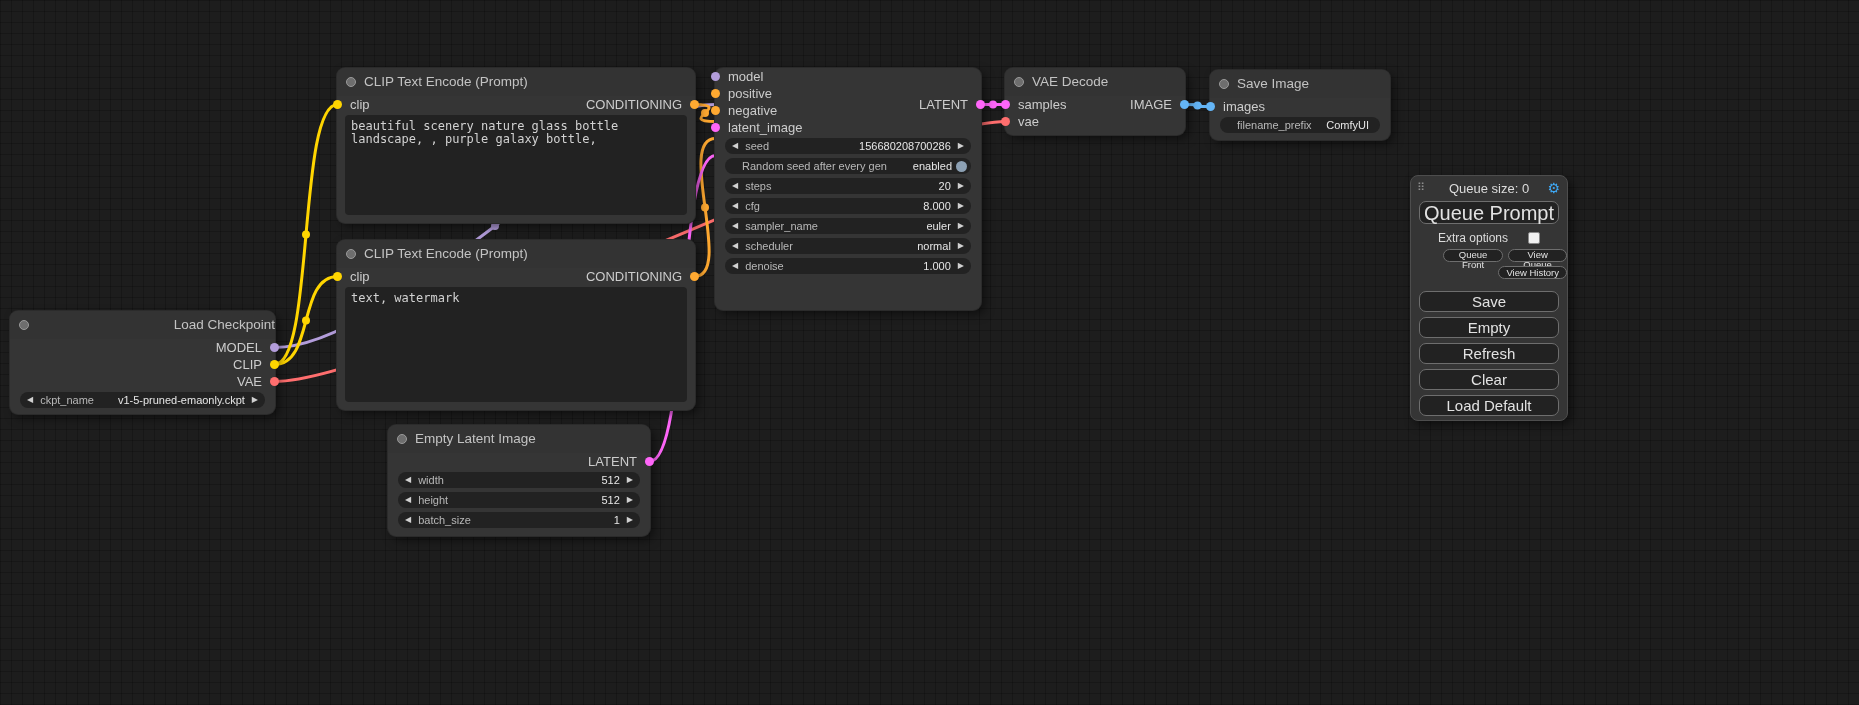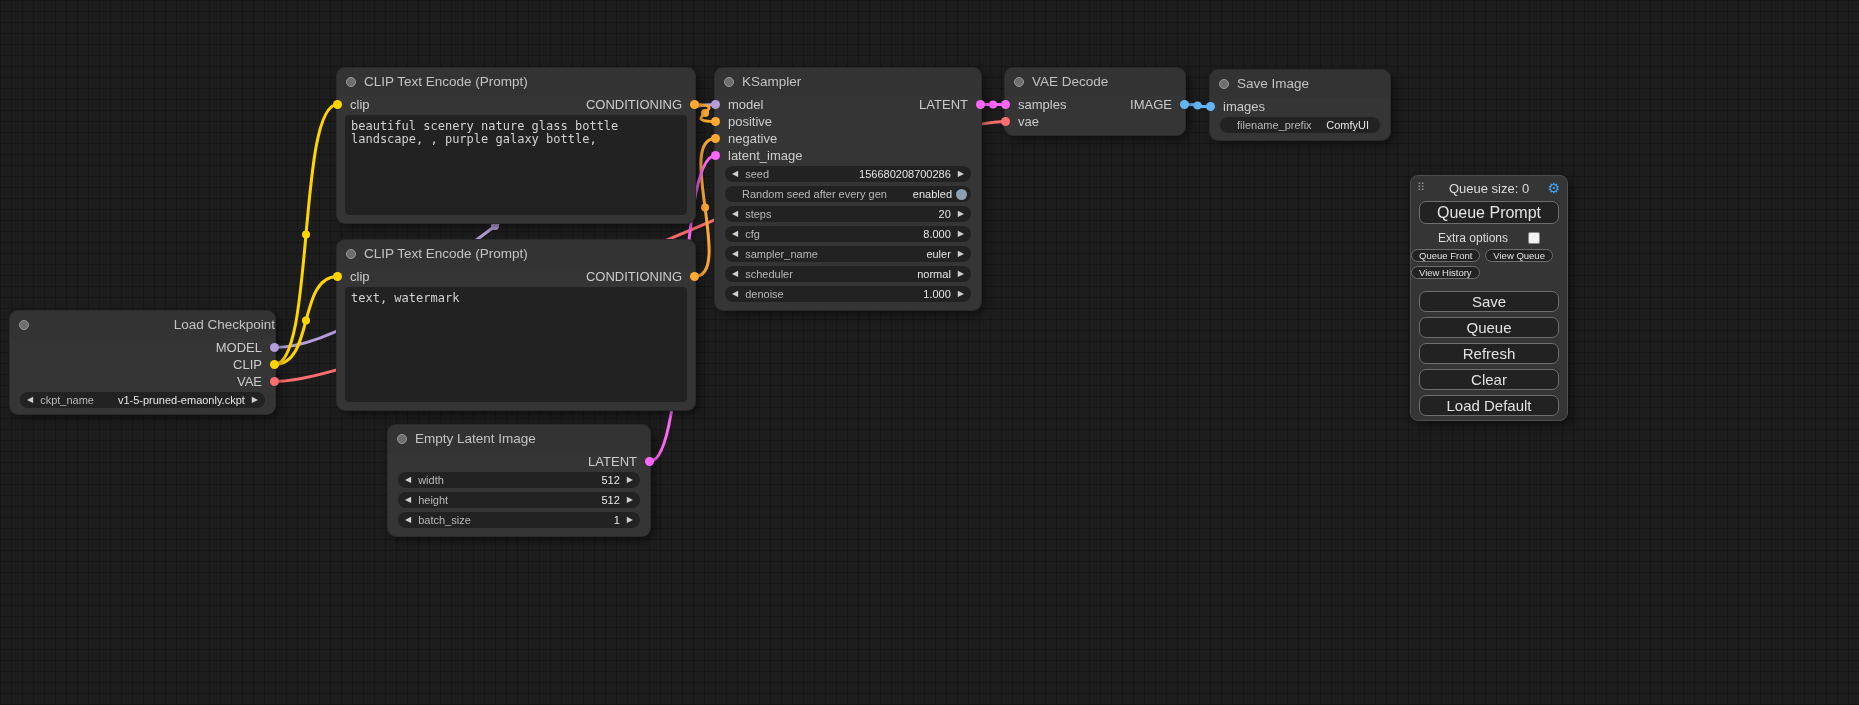"KSampler" div.node-title { html: <div> <span></span> <span>KSampler</span> </div> -> none }
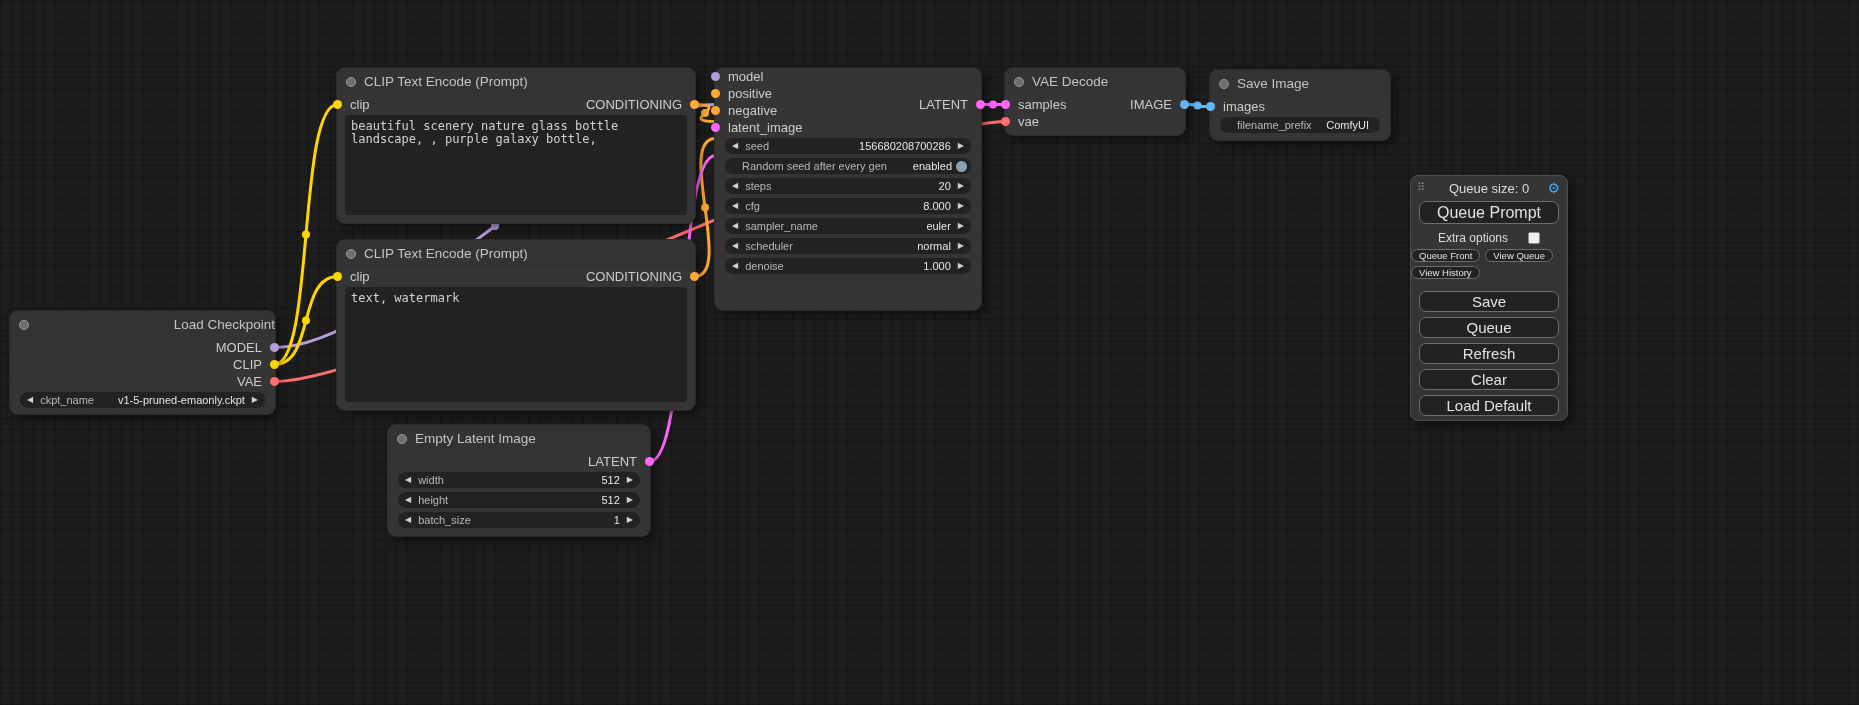"Queue Prompt" .qbtn-big { font-size: 16px -> 20px }
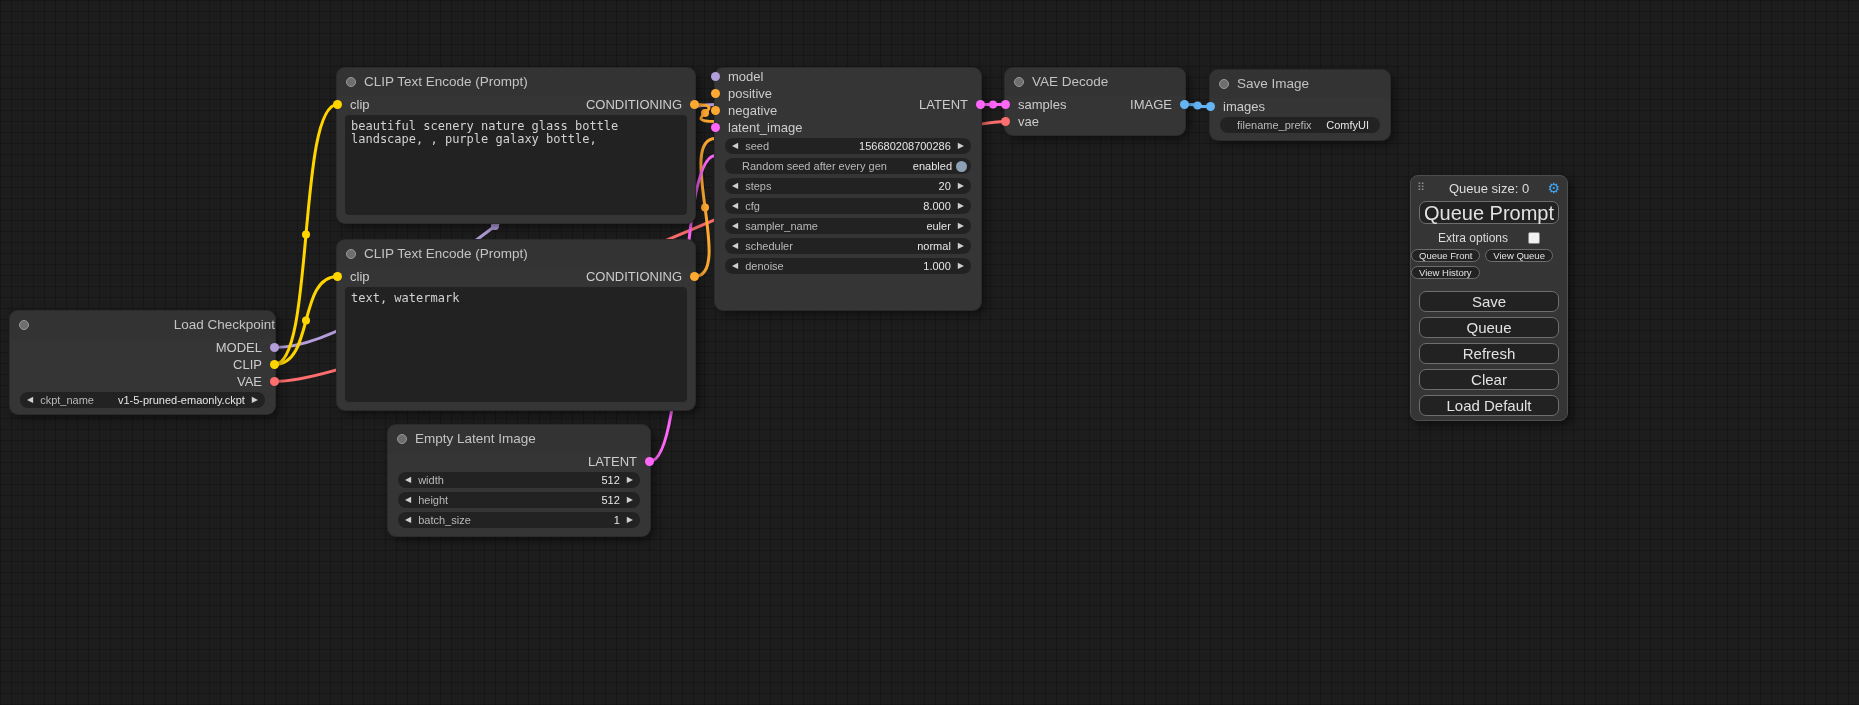"Queue Front" .qp-smallrow { justify-content: flex-start -> flex-end; padding-left: none -> 32px }
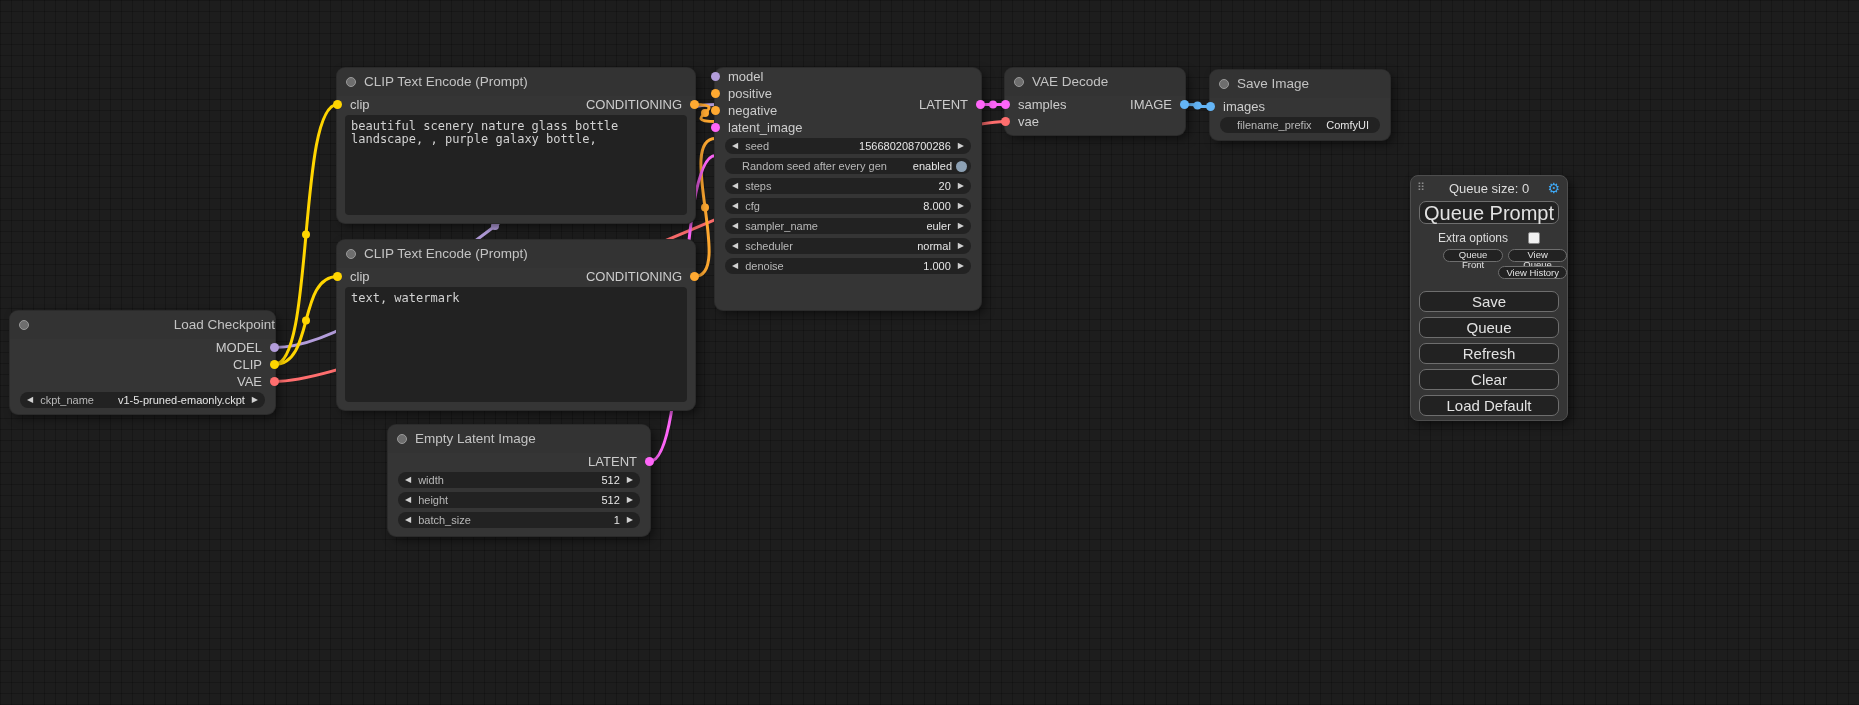"Queue" button.qbtn { text: Queue -> Empty }
